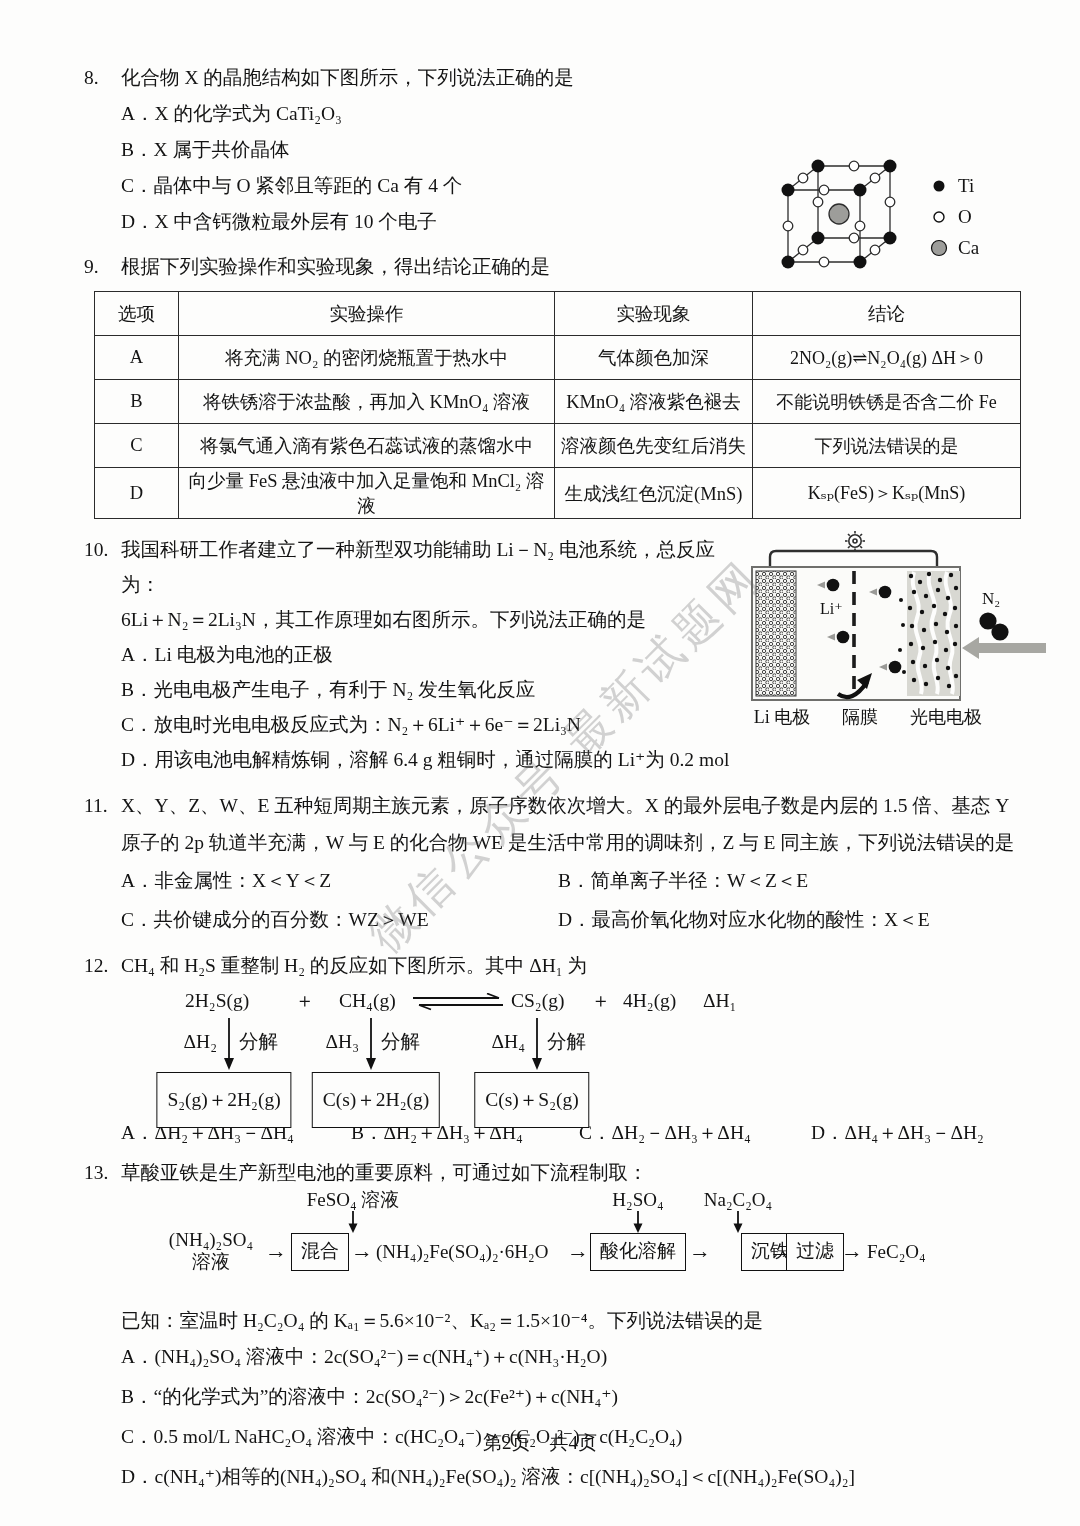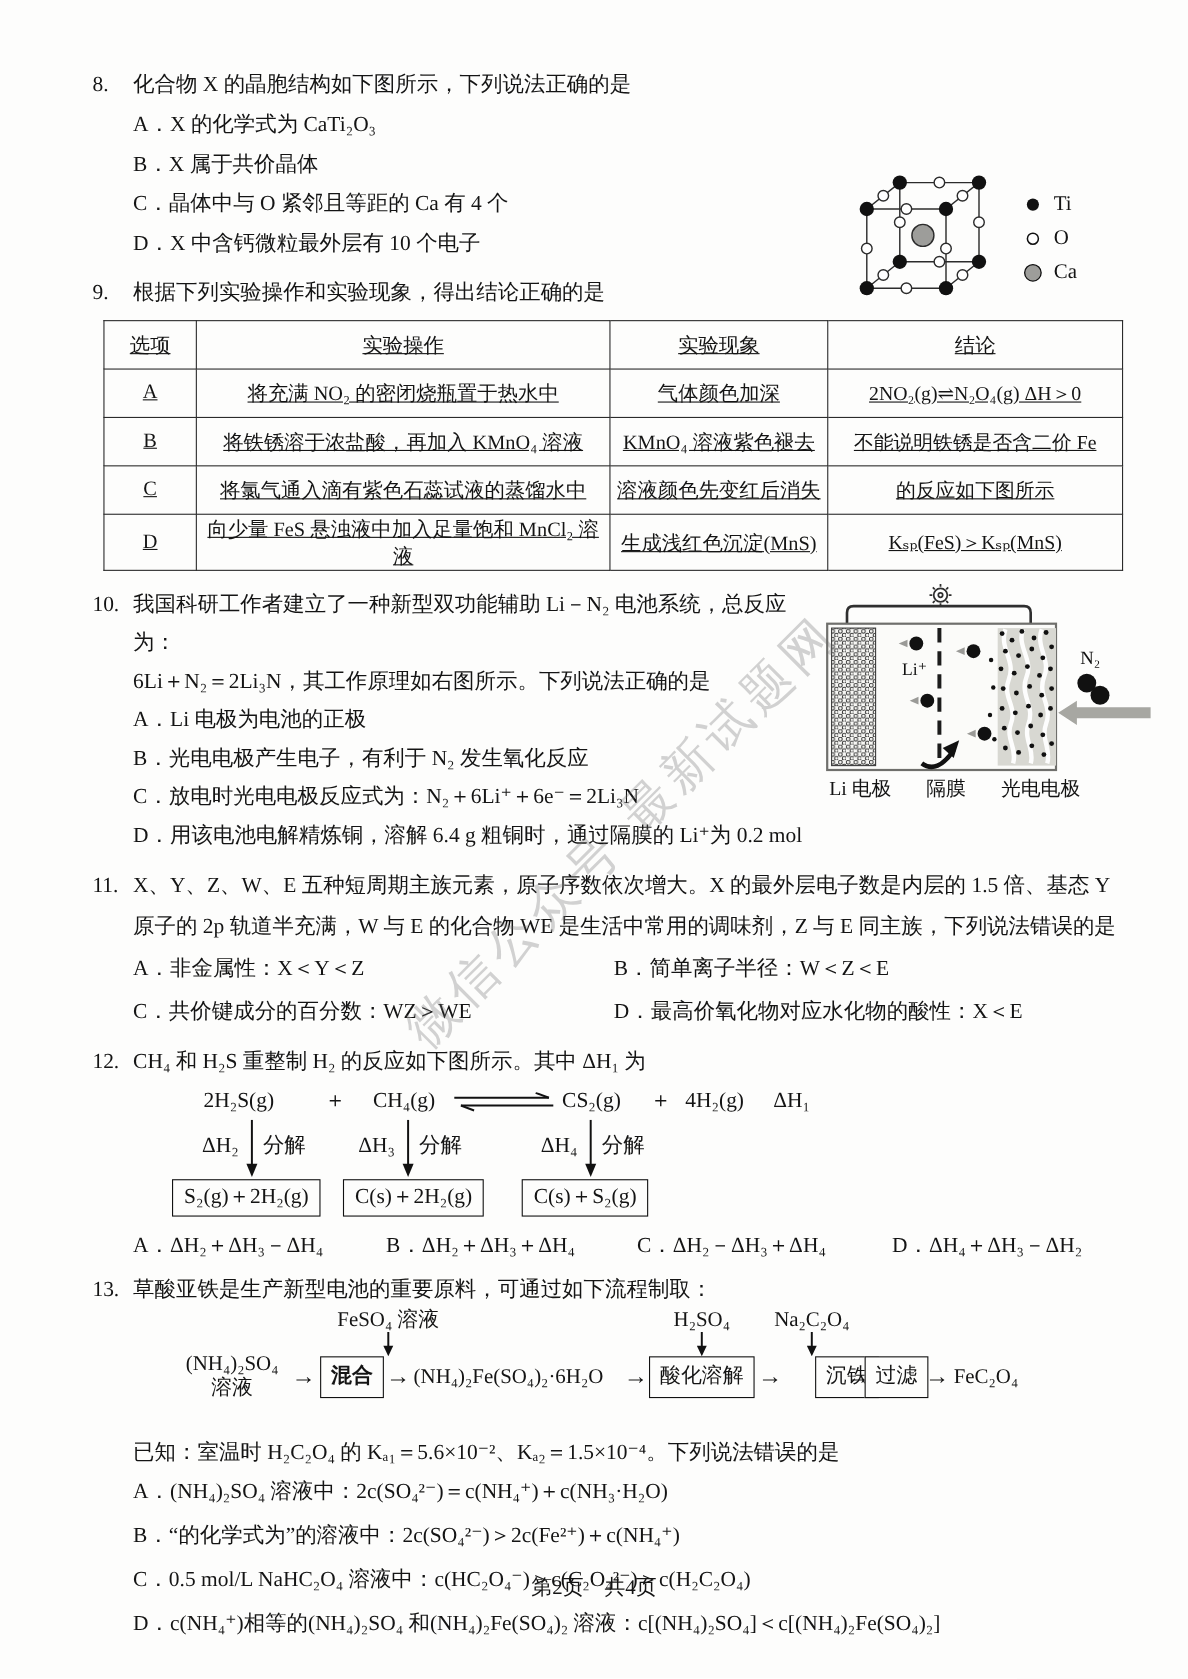"选项" .etable { text-decoration: underline -> none }
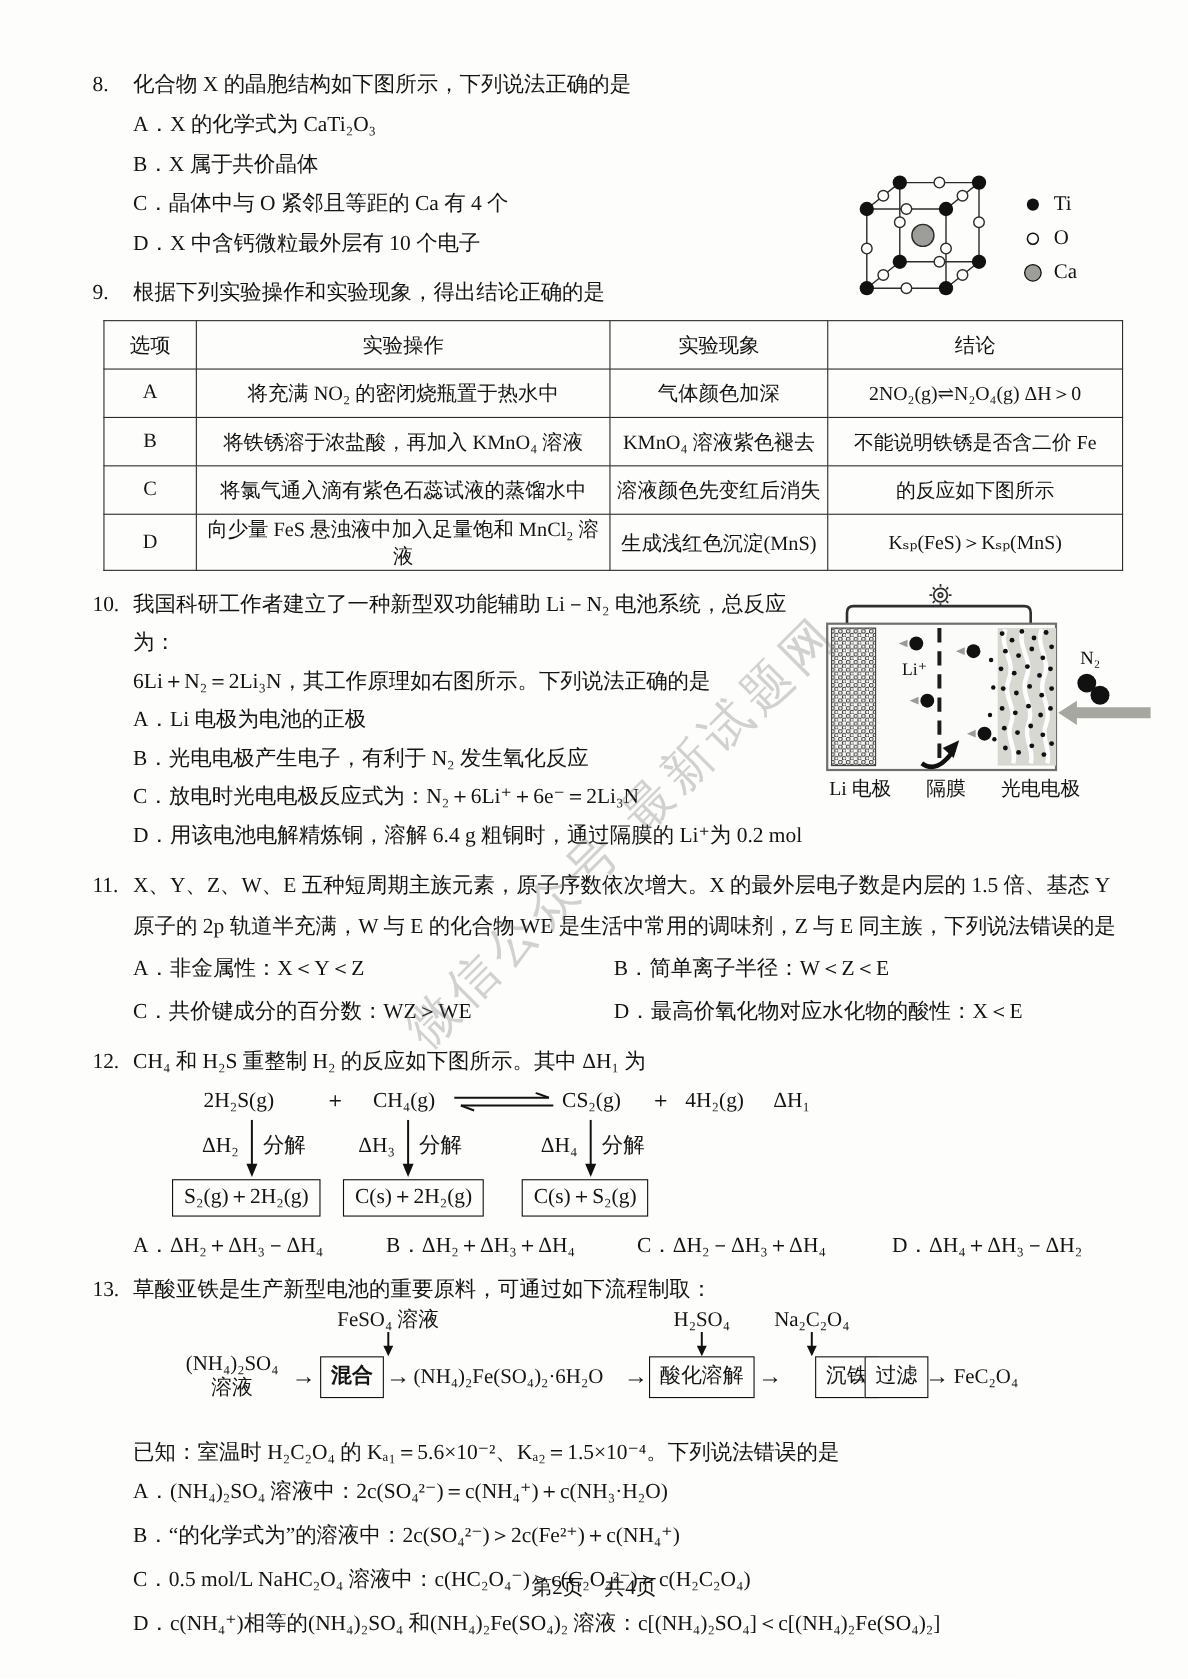"的反应如下图所示" td.c-concl { text: 的反应如下图所示 -> 下列说法错误的是 }
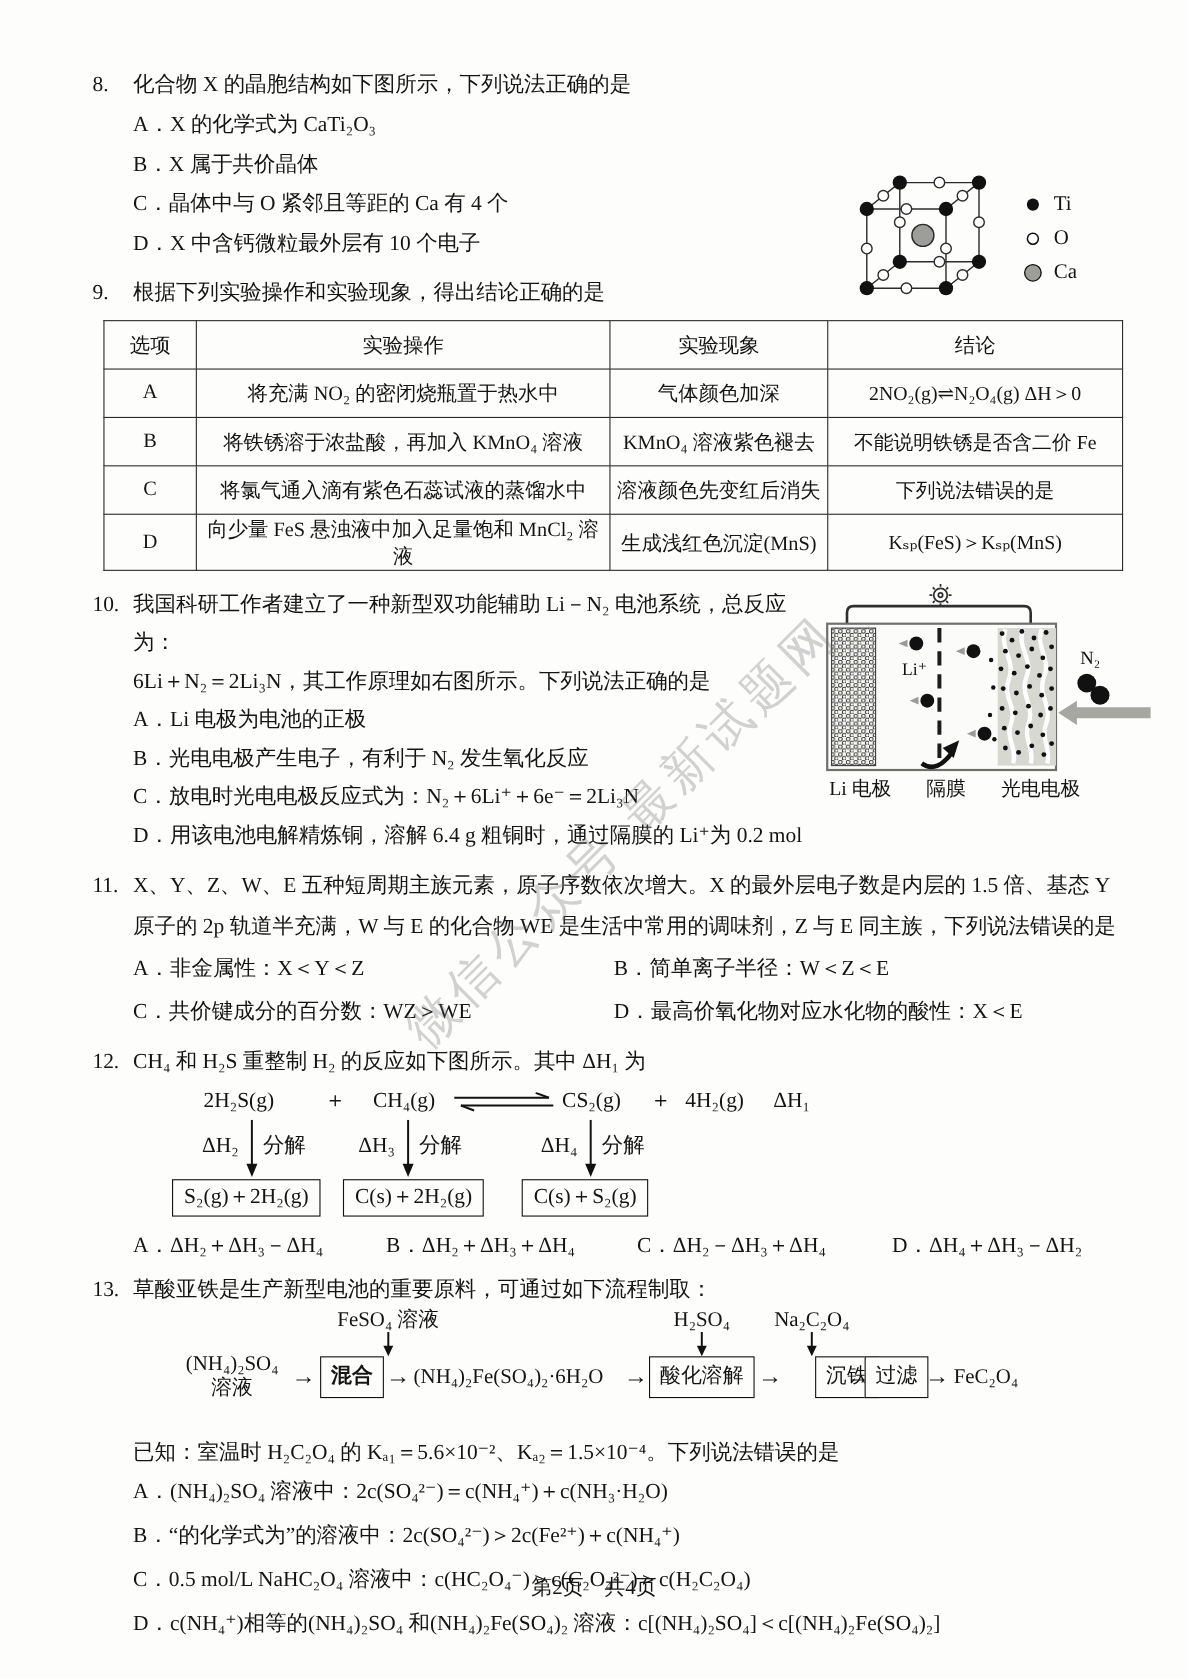"S₂(g)＋2H₂(g)" .pbox { padding: 1px 10px -> 12px 10px }
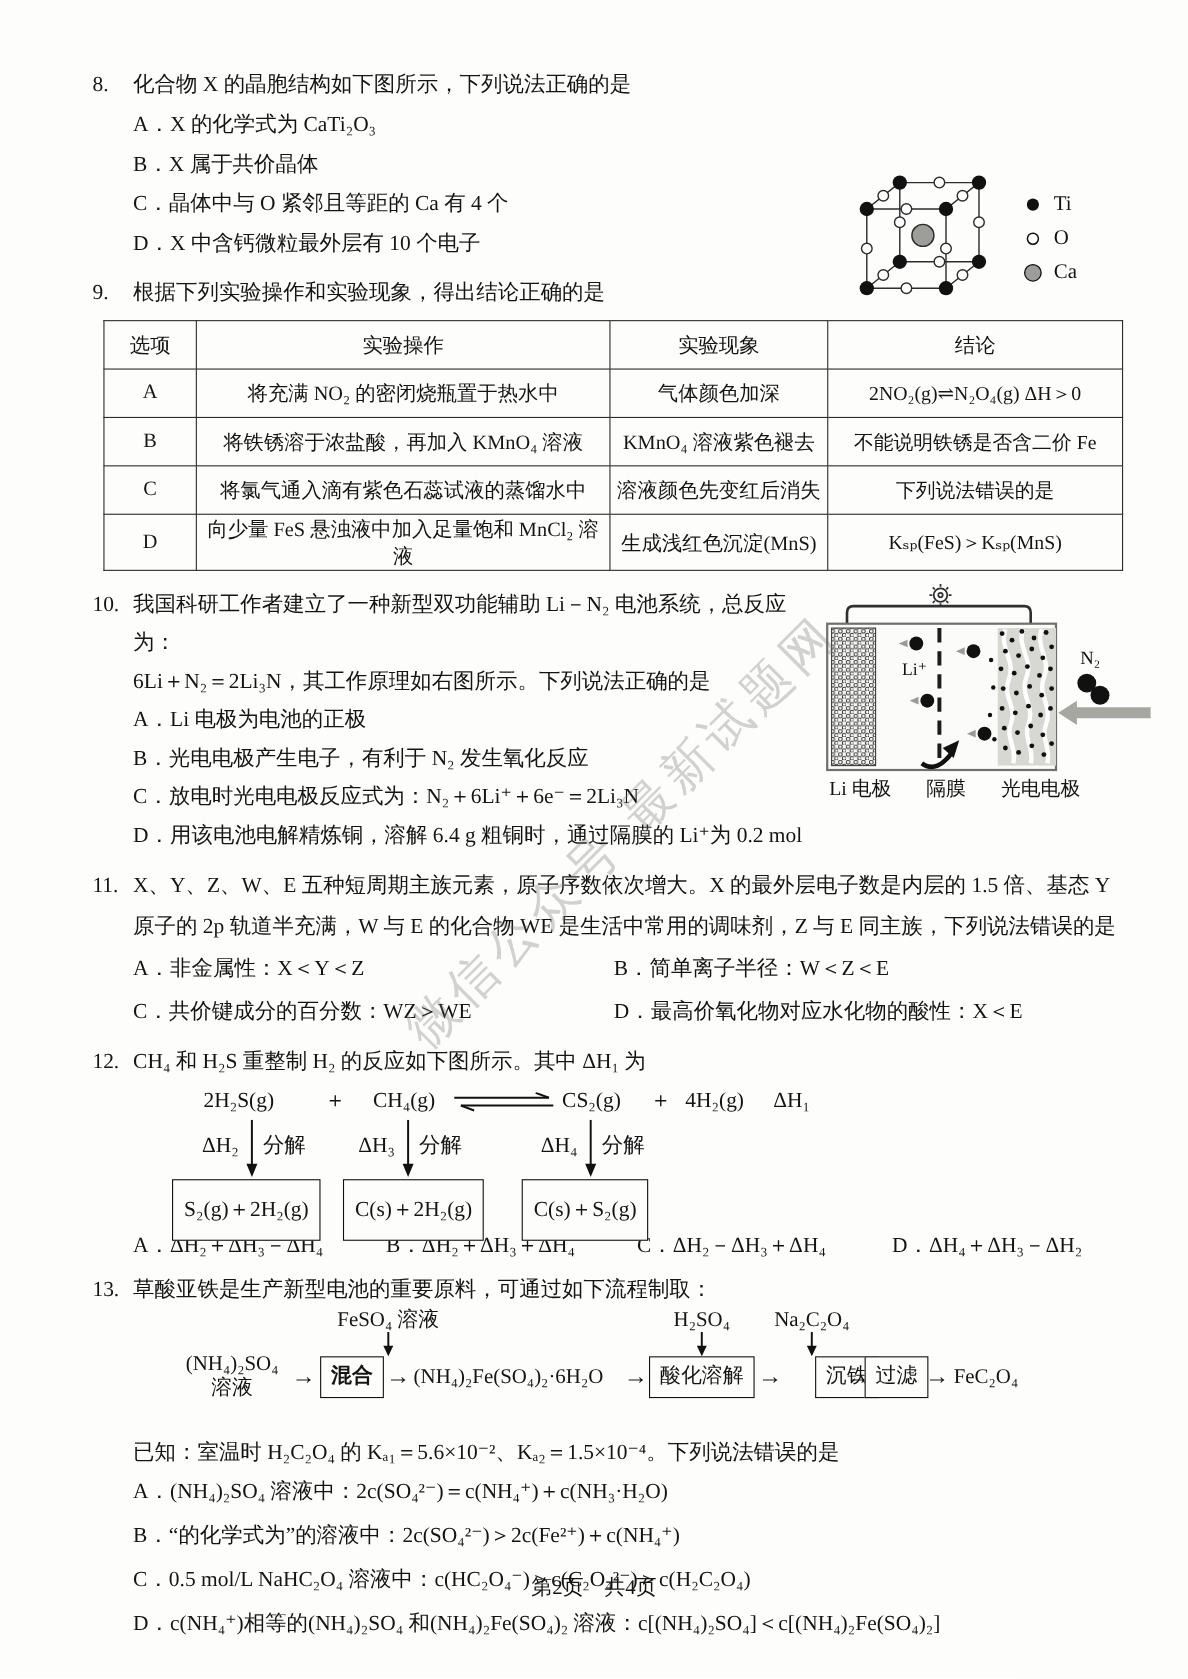"混合" span.fbox { font-weight: bold -> none }
